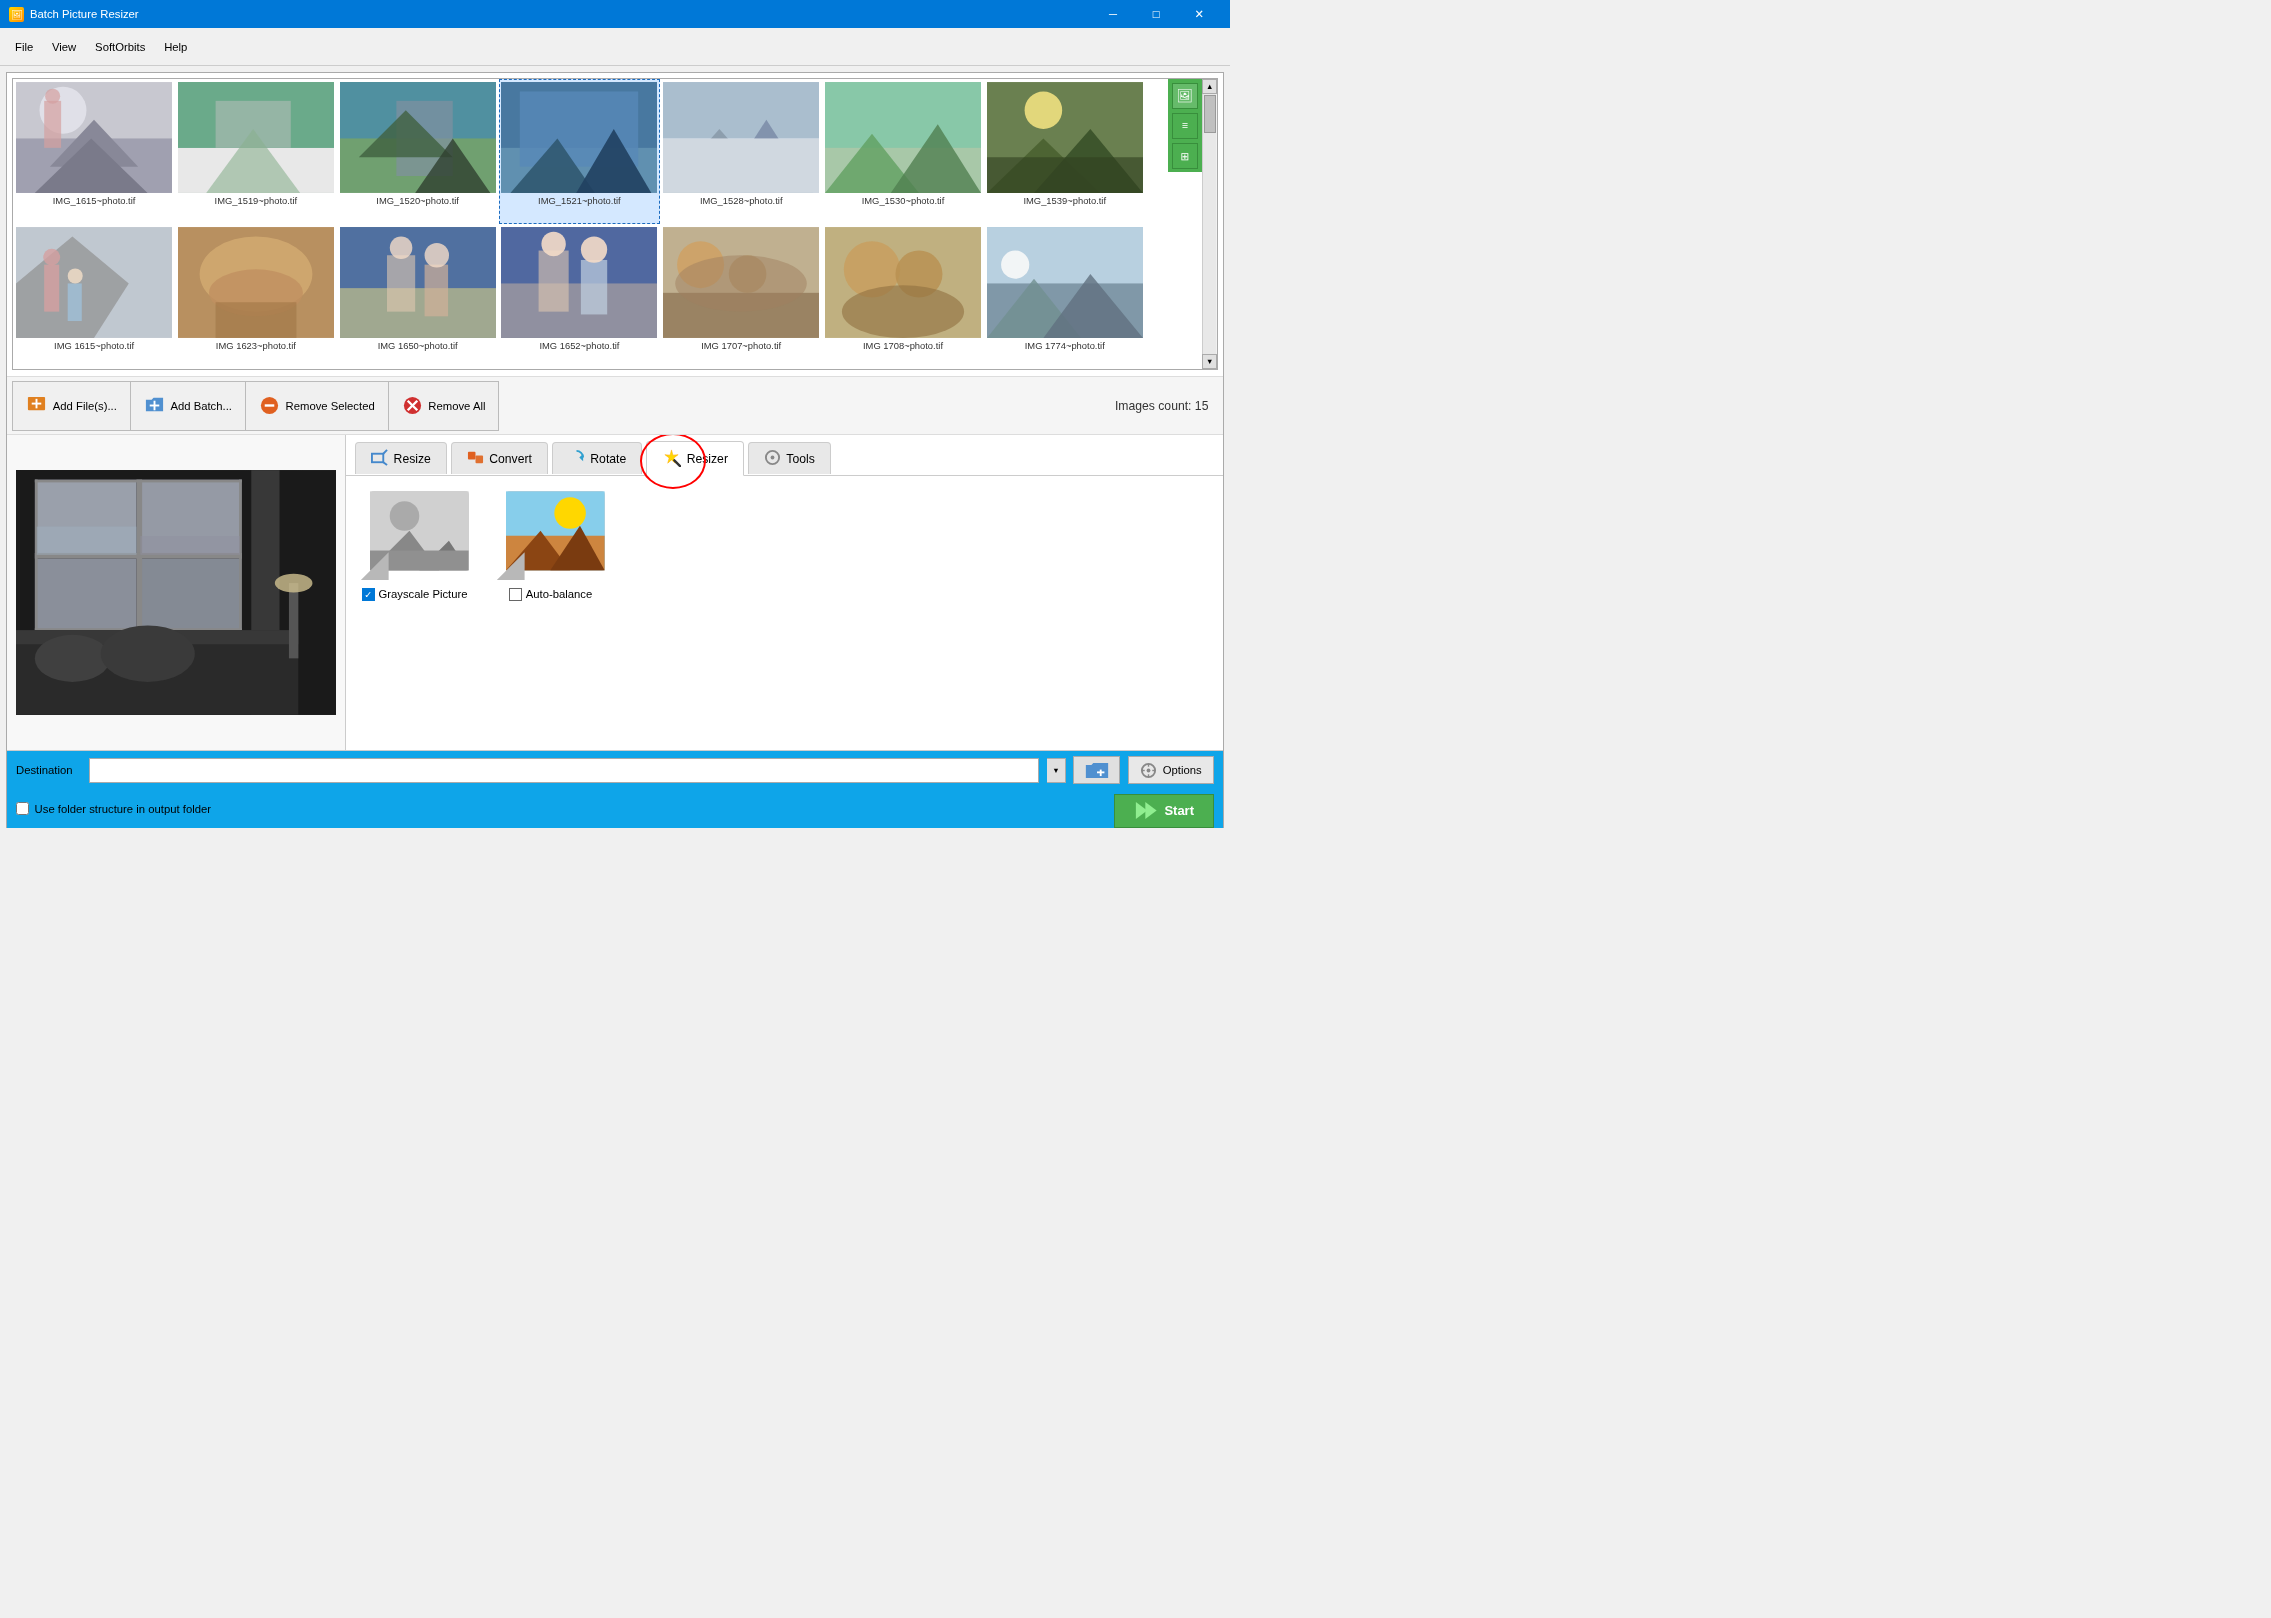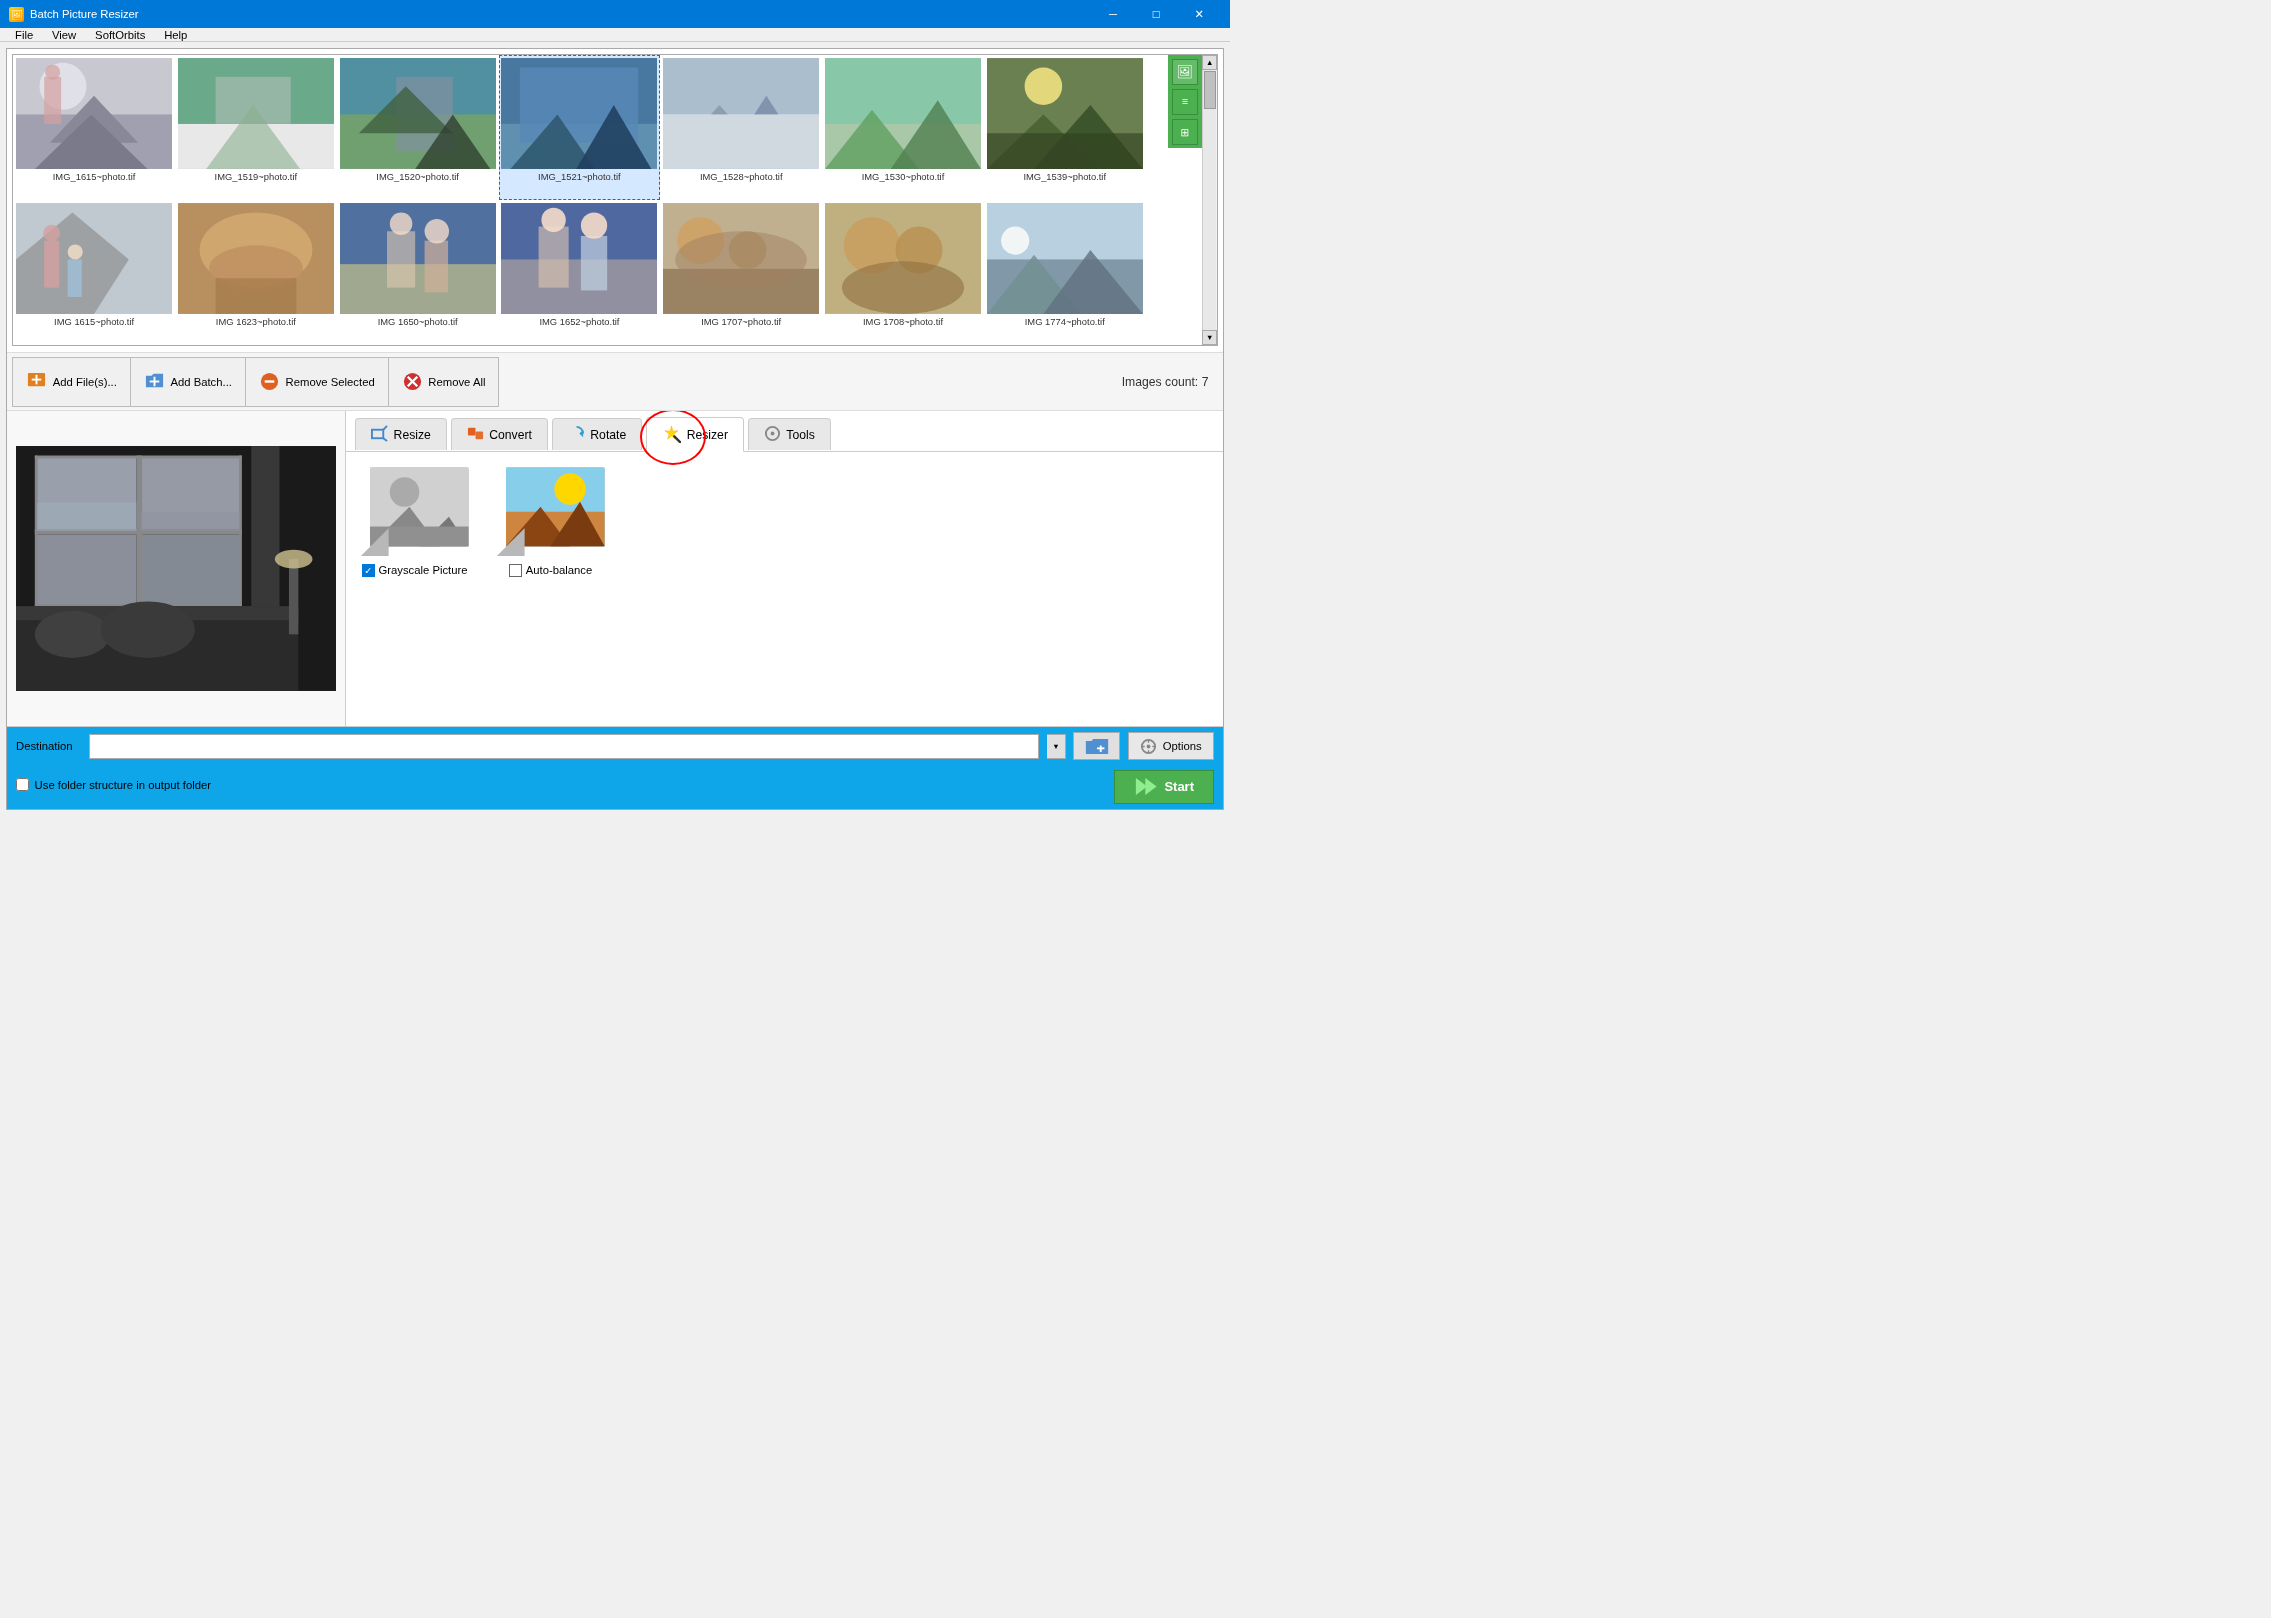"File" .menu-bar { height: 14px -> 38px }
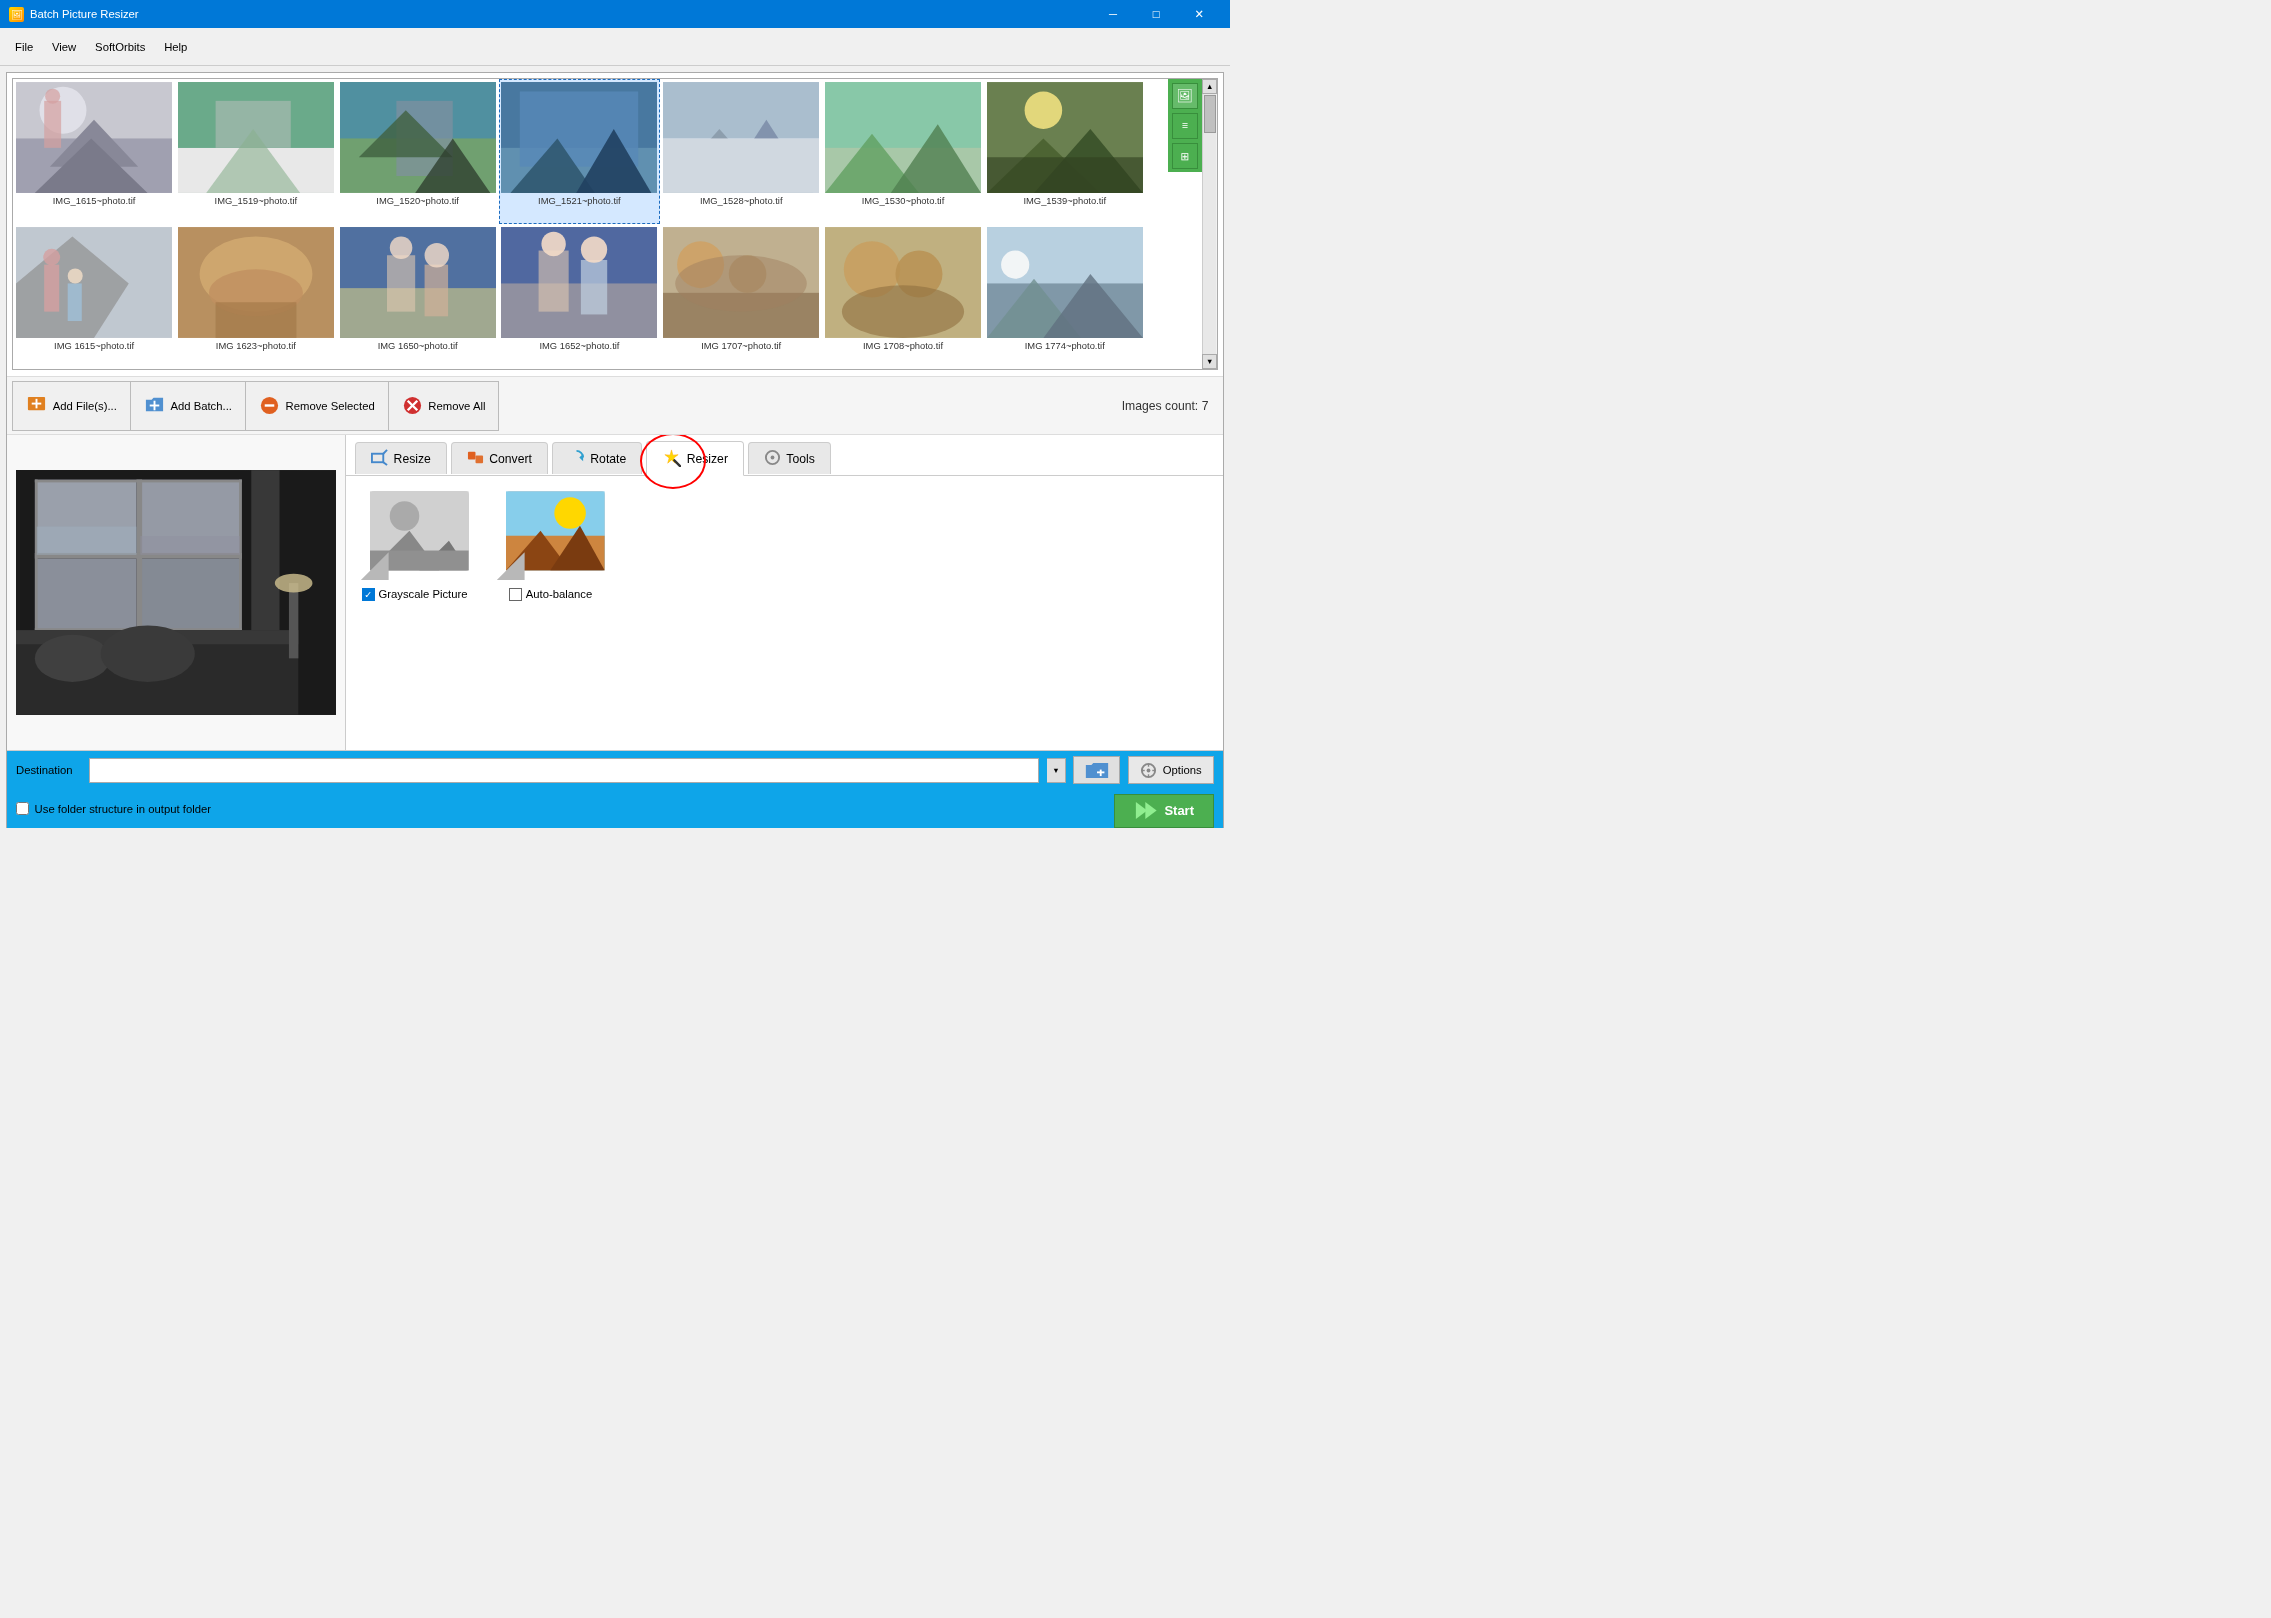"Images count: 7" span.images-count { text: 7 -> 15 }
